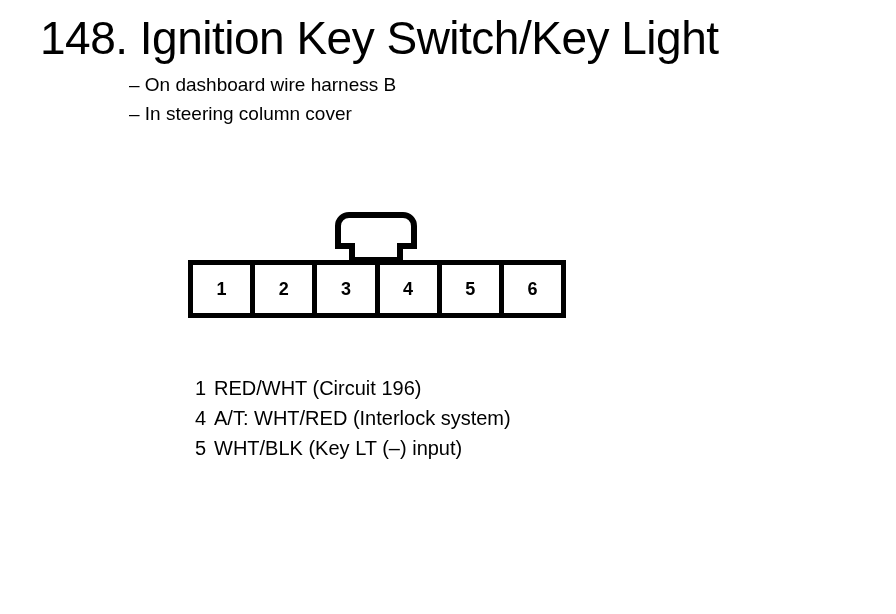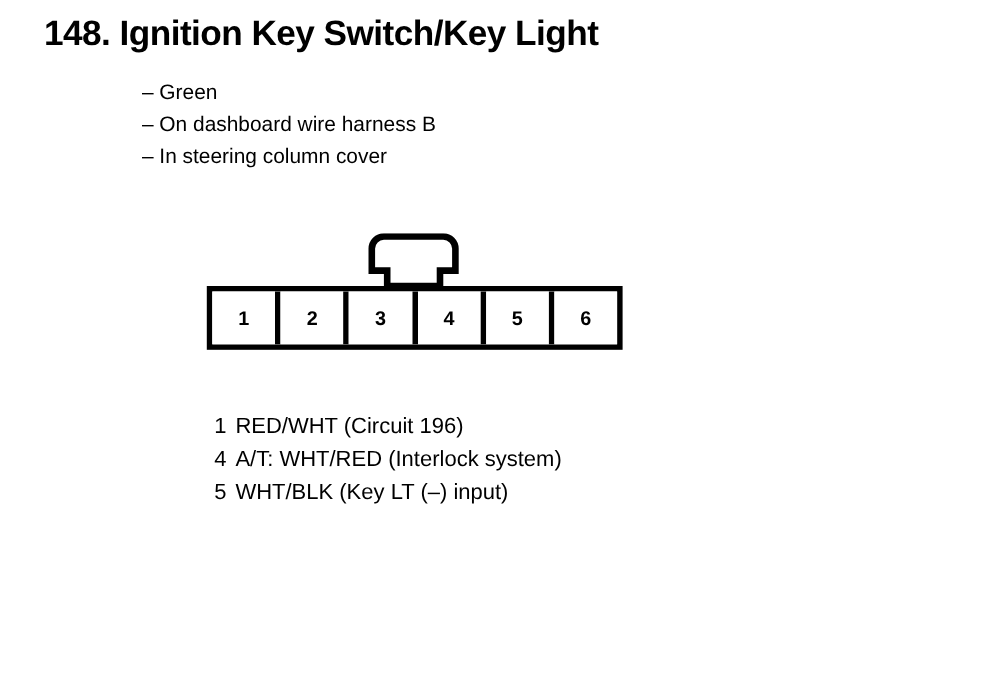"148. Ignition Key Switch/Key Light" #page-title { font-size: 32px -> 46px; font-weight: bold -> normal }
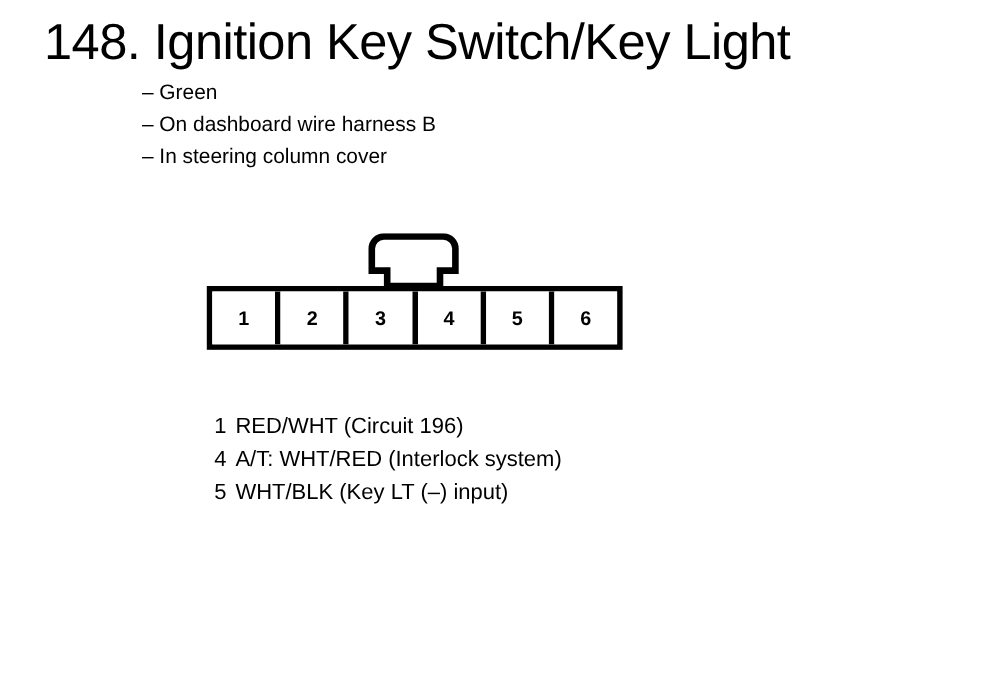"– Green" span.desc-line { html: <span>– Green</span> -> none }
